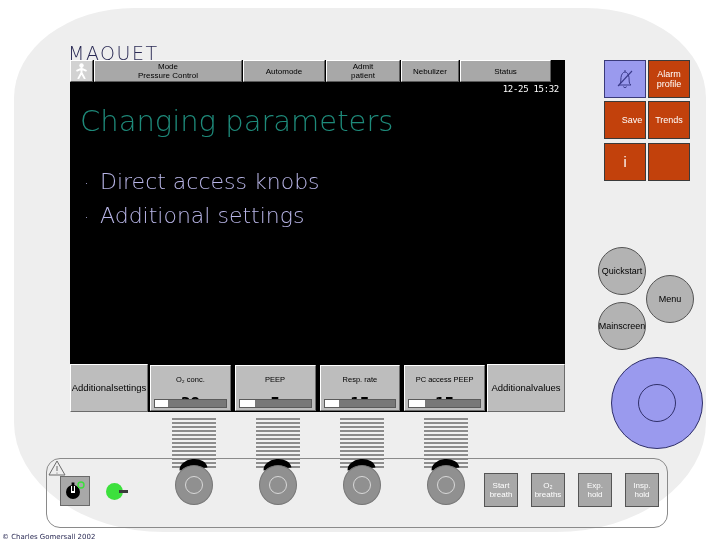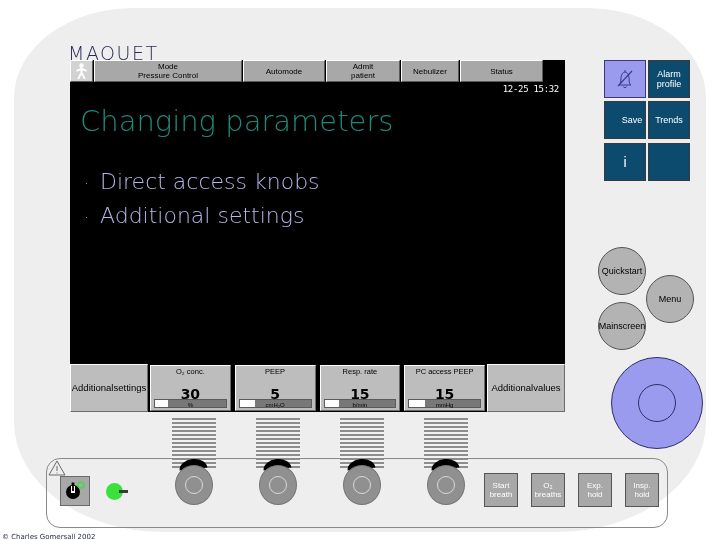"Status" #status-btn { width: 83px -> 91px }
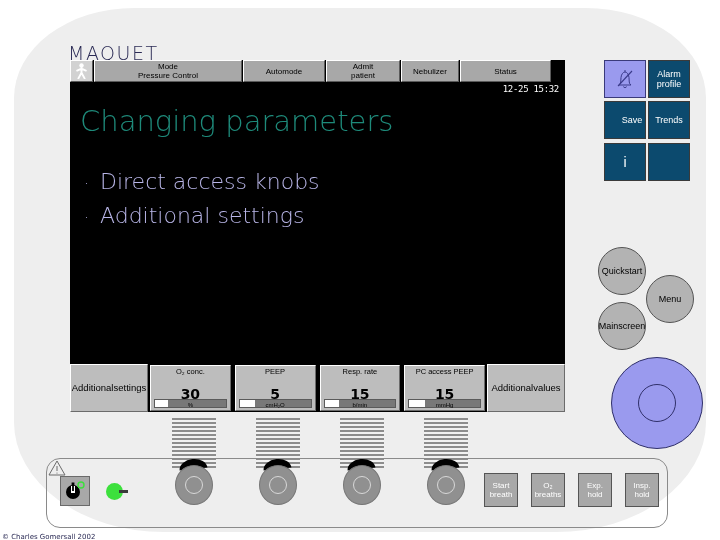"Alarm" .sq-btn { background: #0c4a6e -> #c2410c }
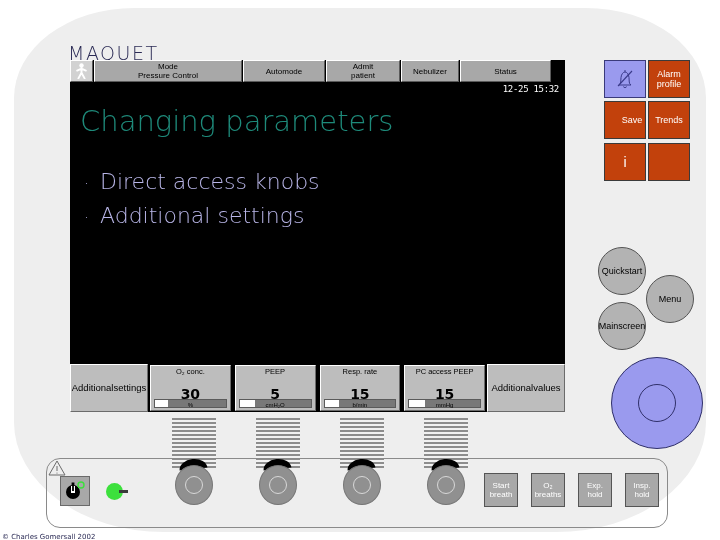"O₂ conc." .param-box { padding-top: 2px -> 10px }
